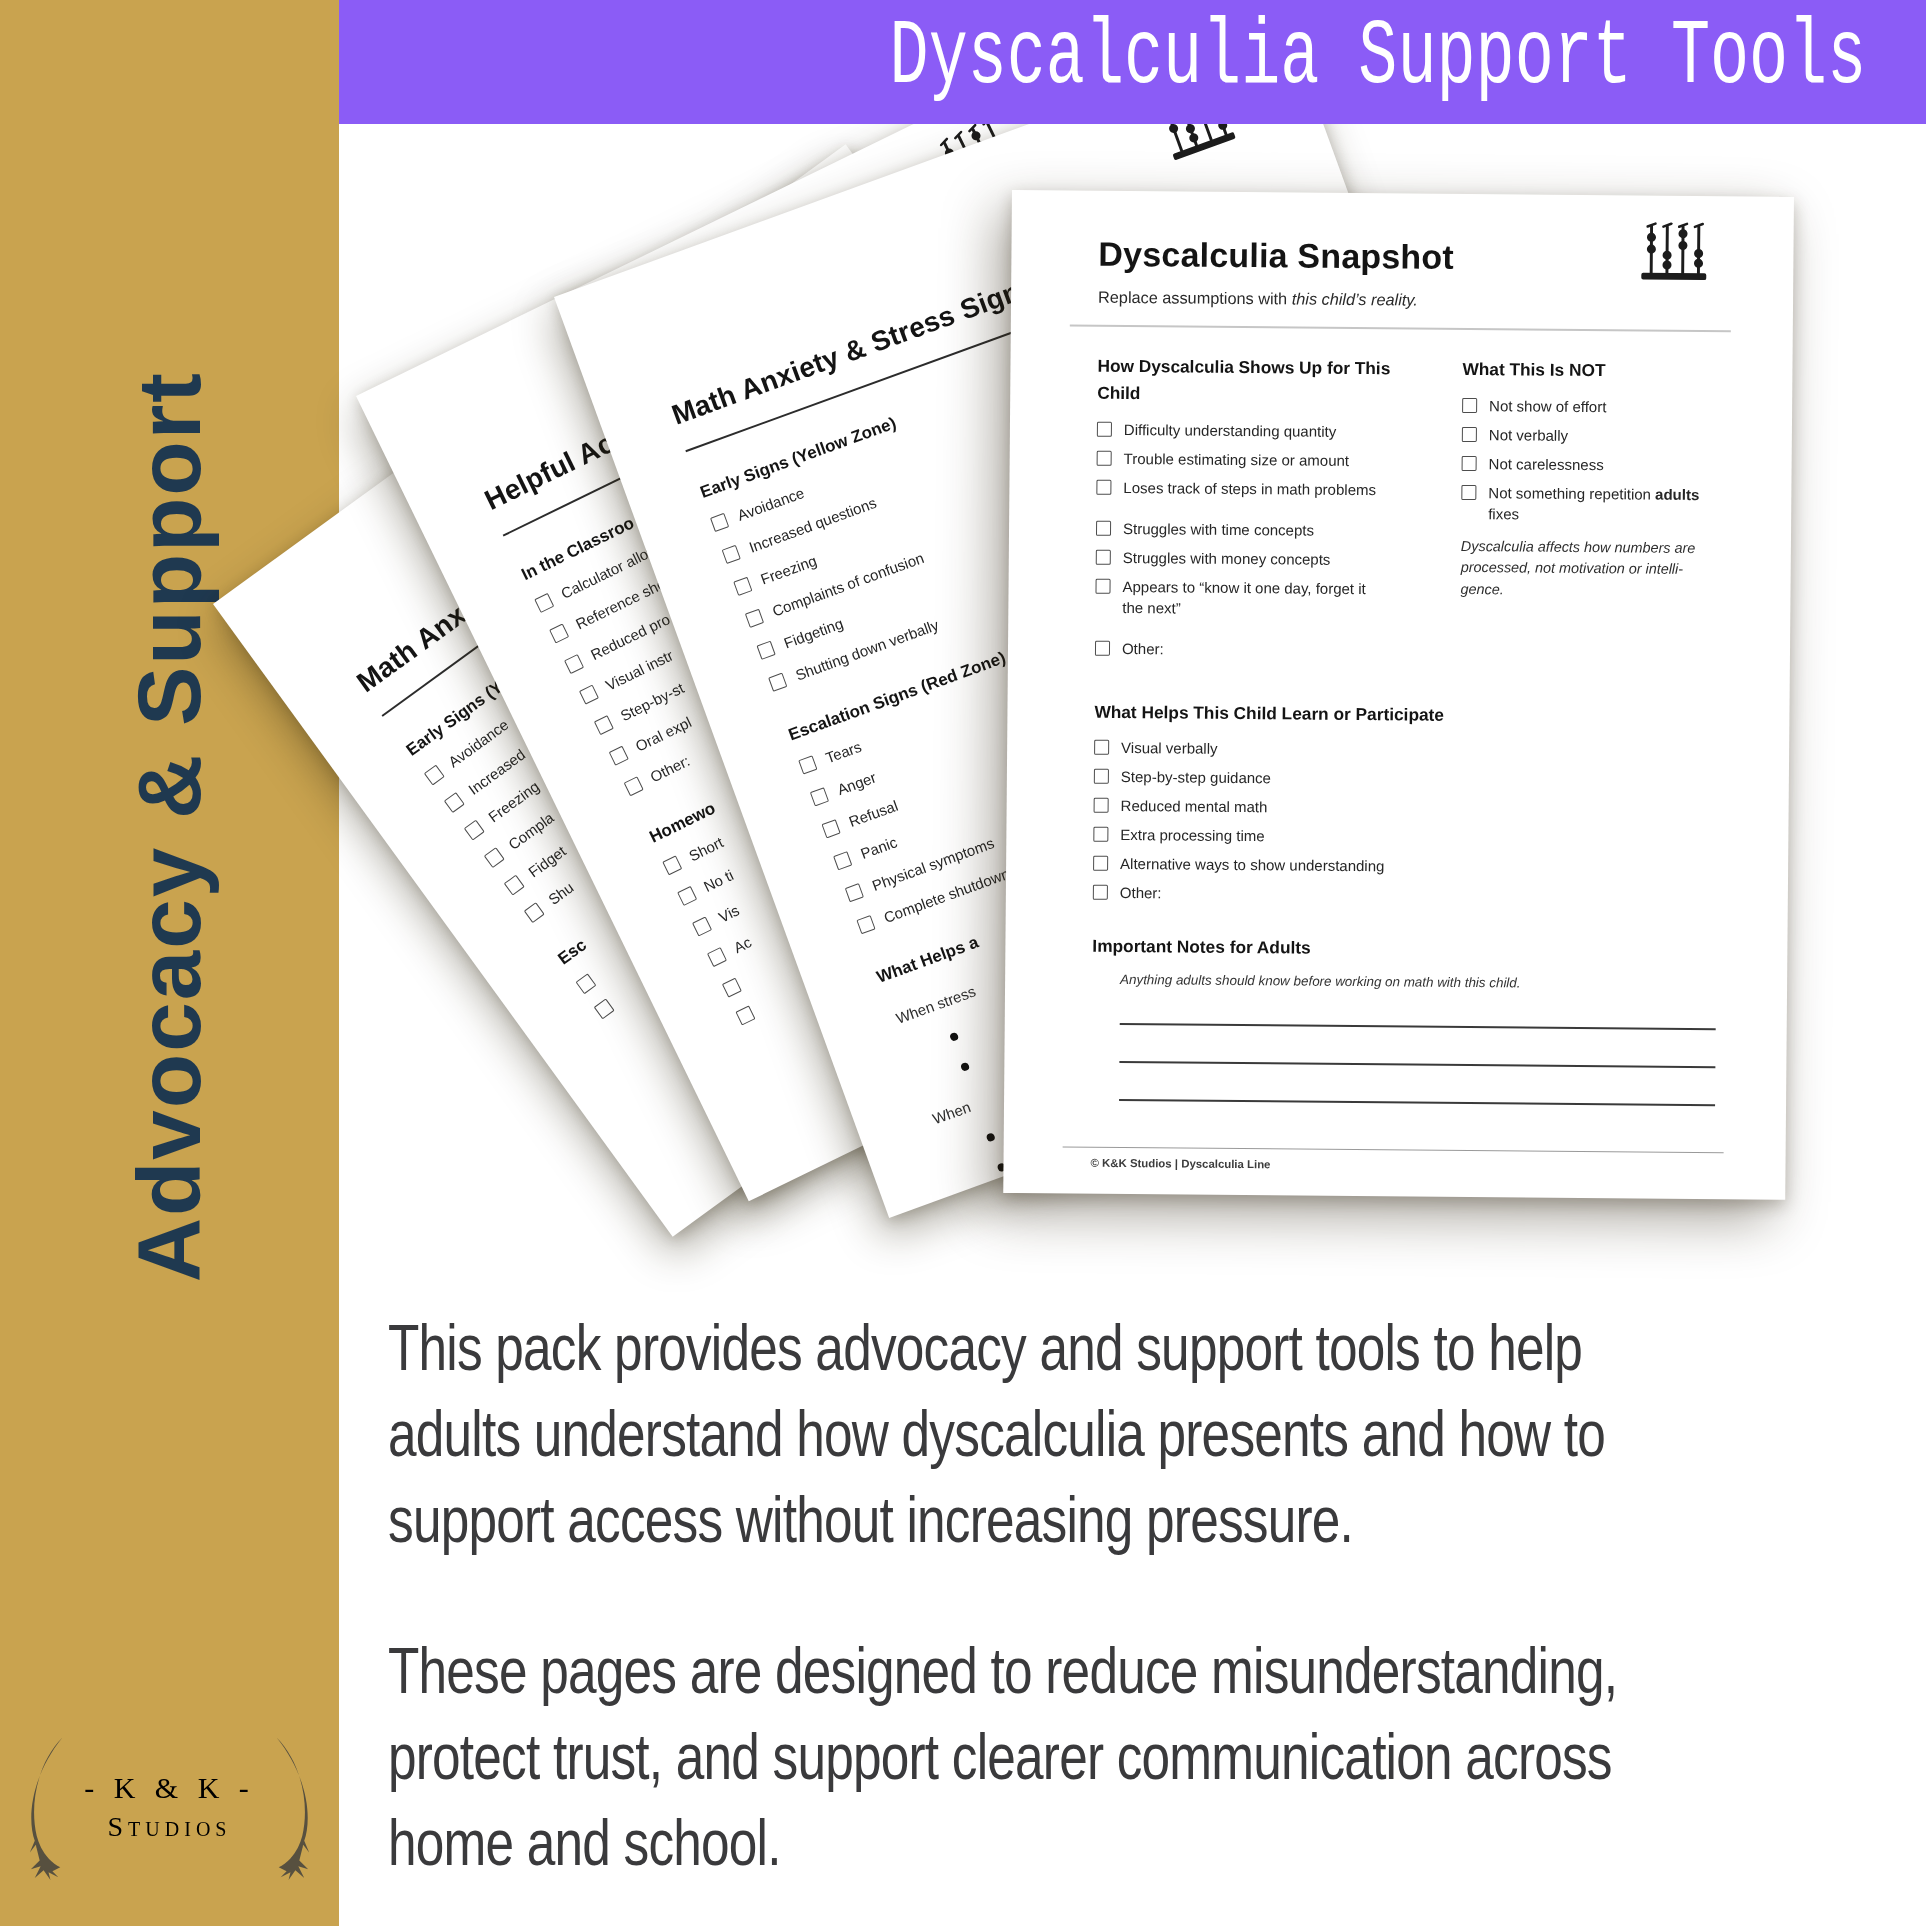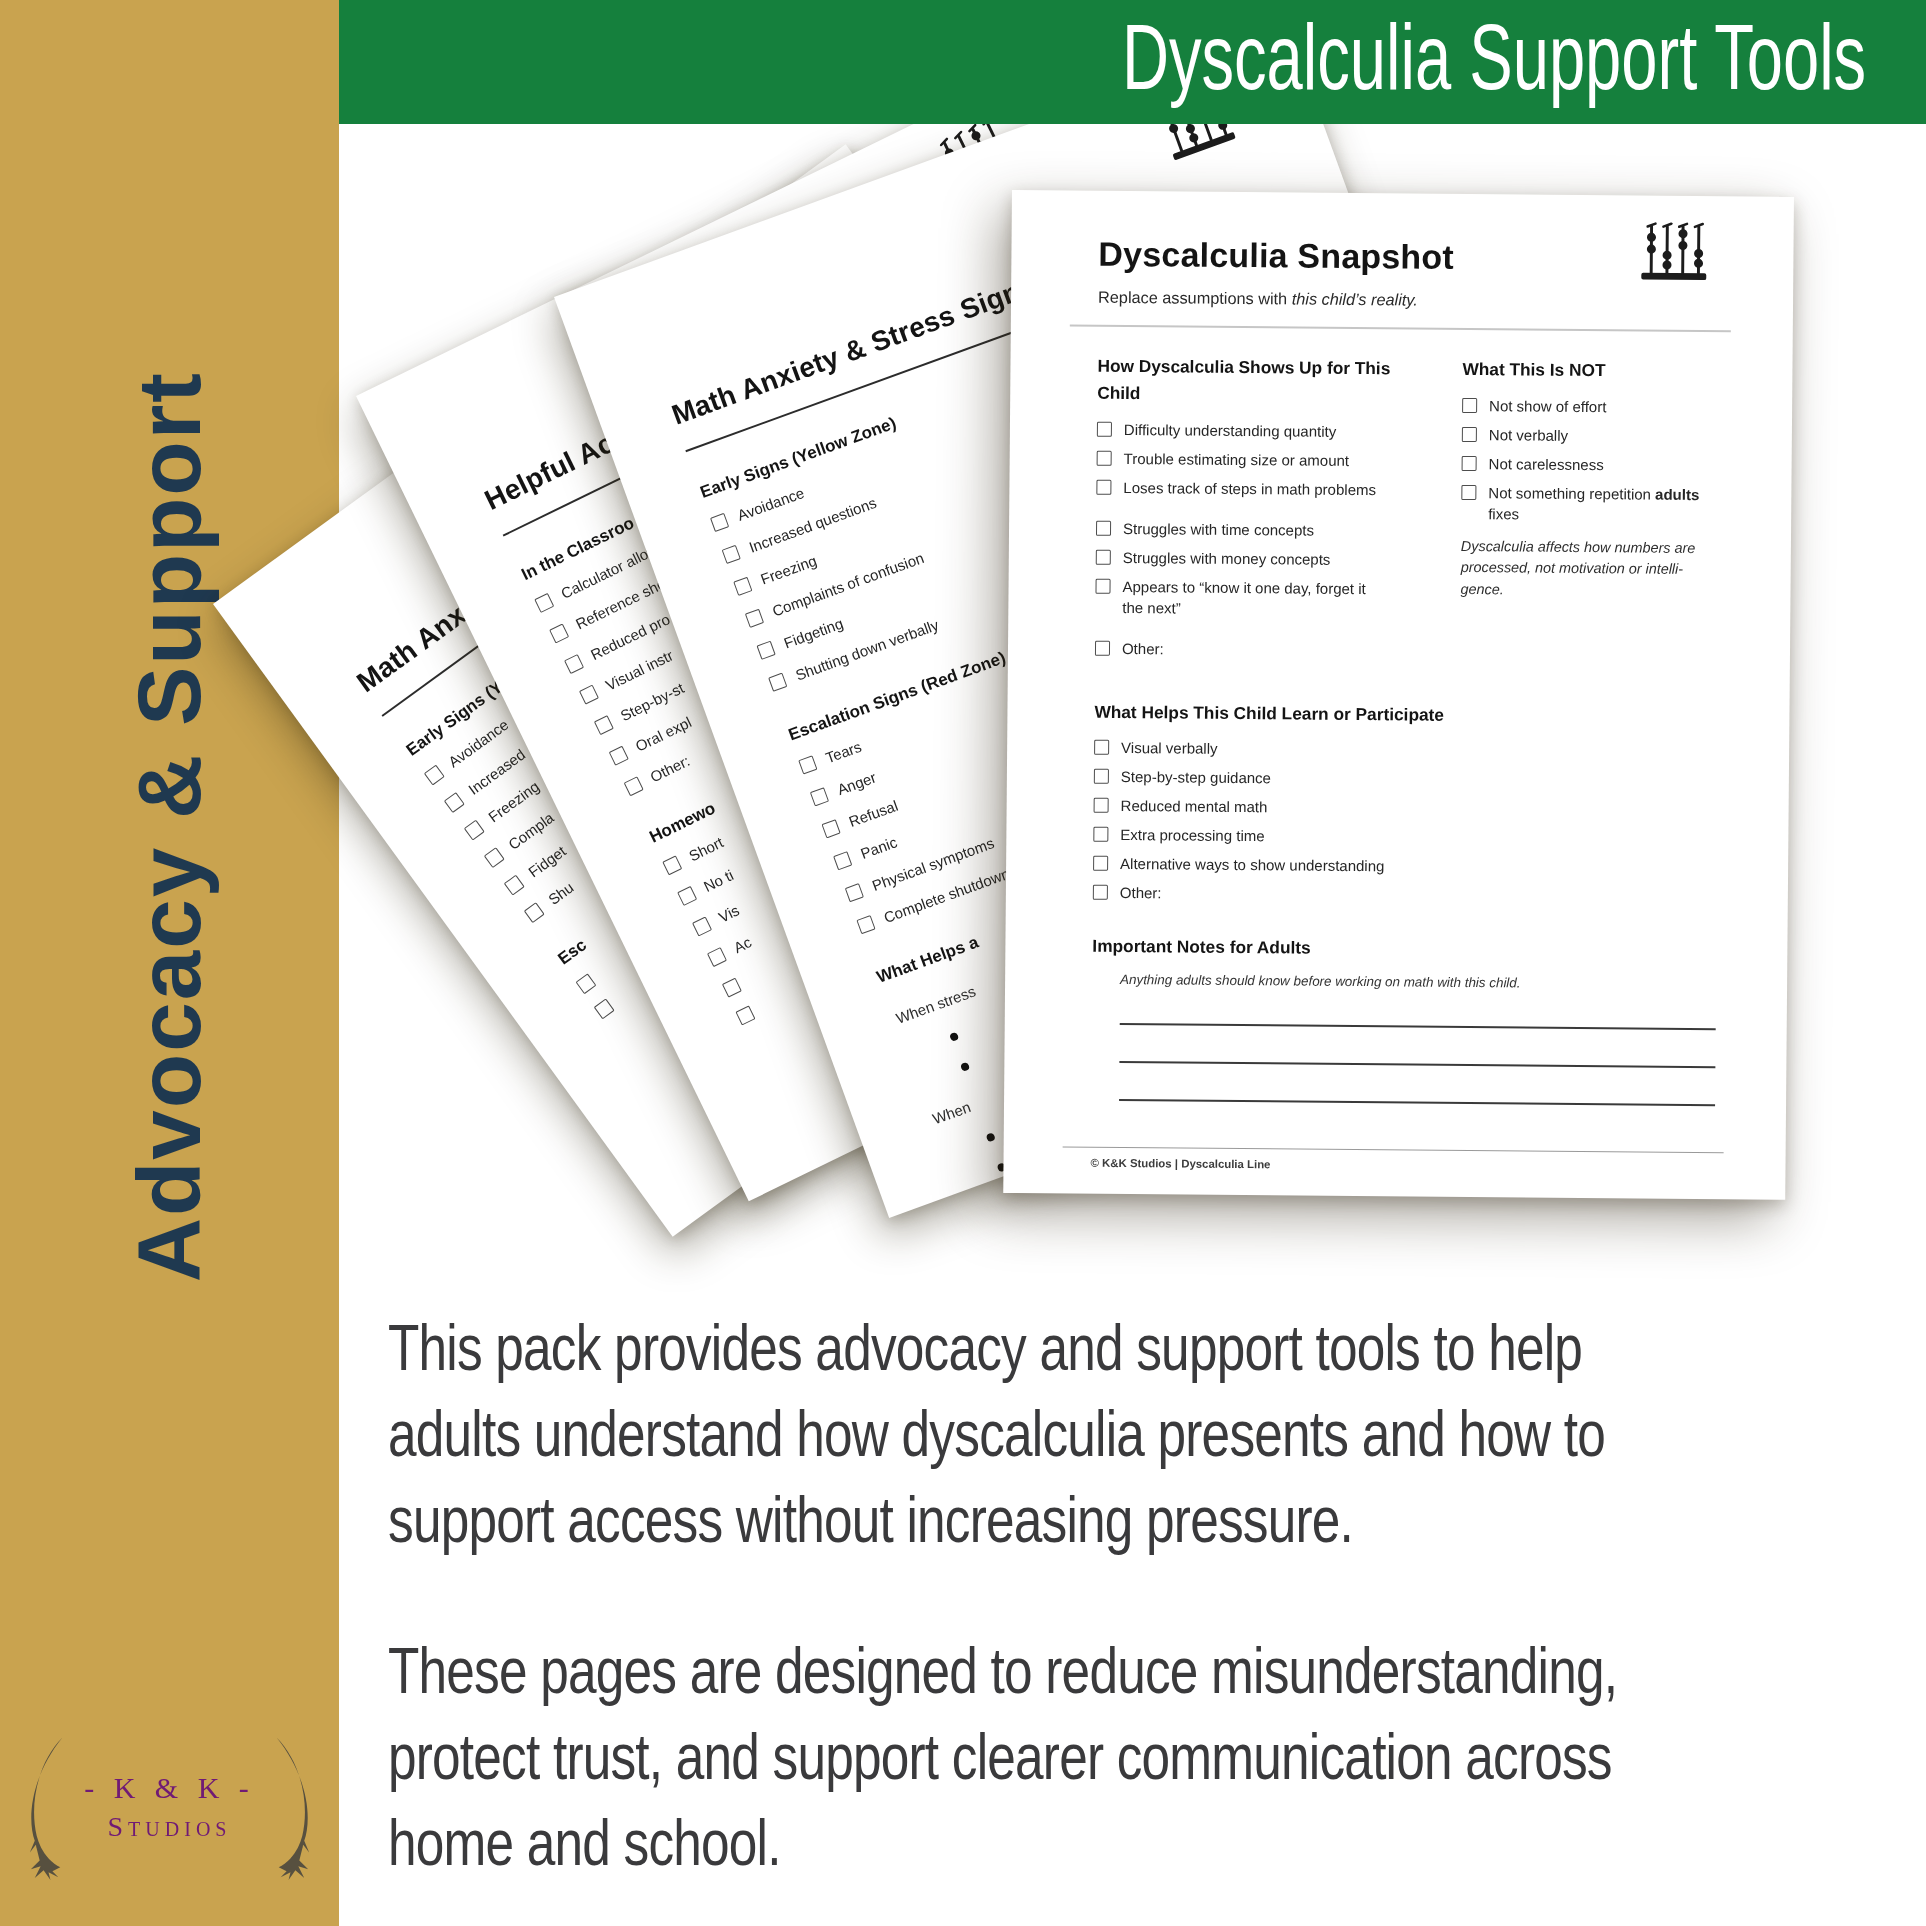"Dyscalculia Support Tools" header.banner { background: #15803d -> #8b5cf6; font-family: none -> Liberation Mono, monospace }
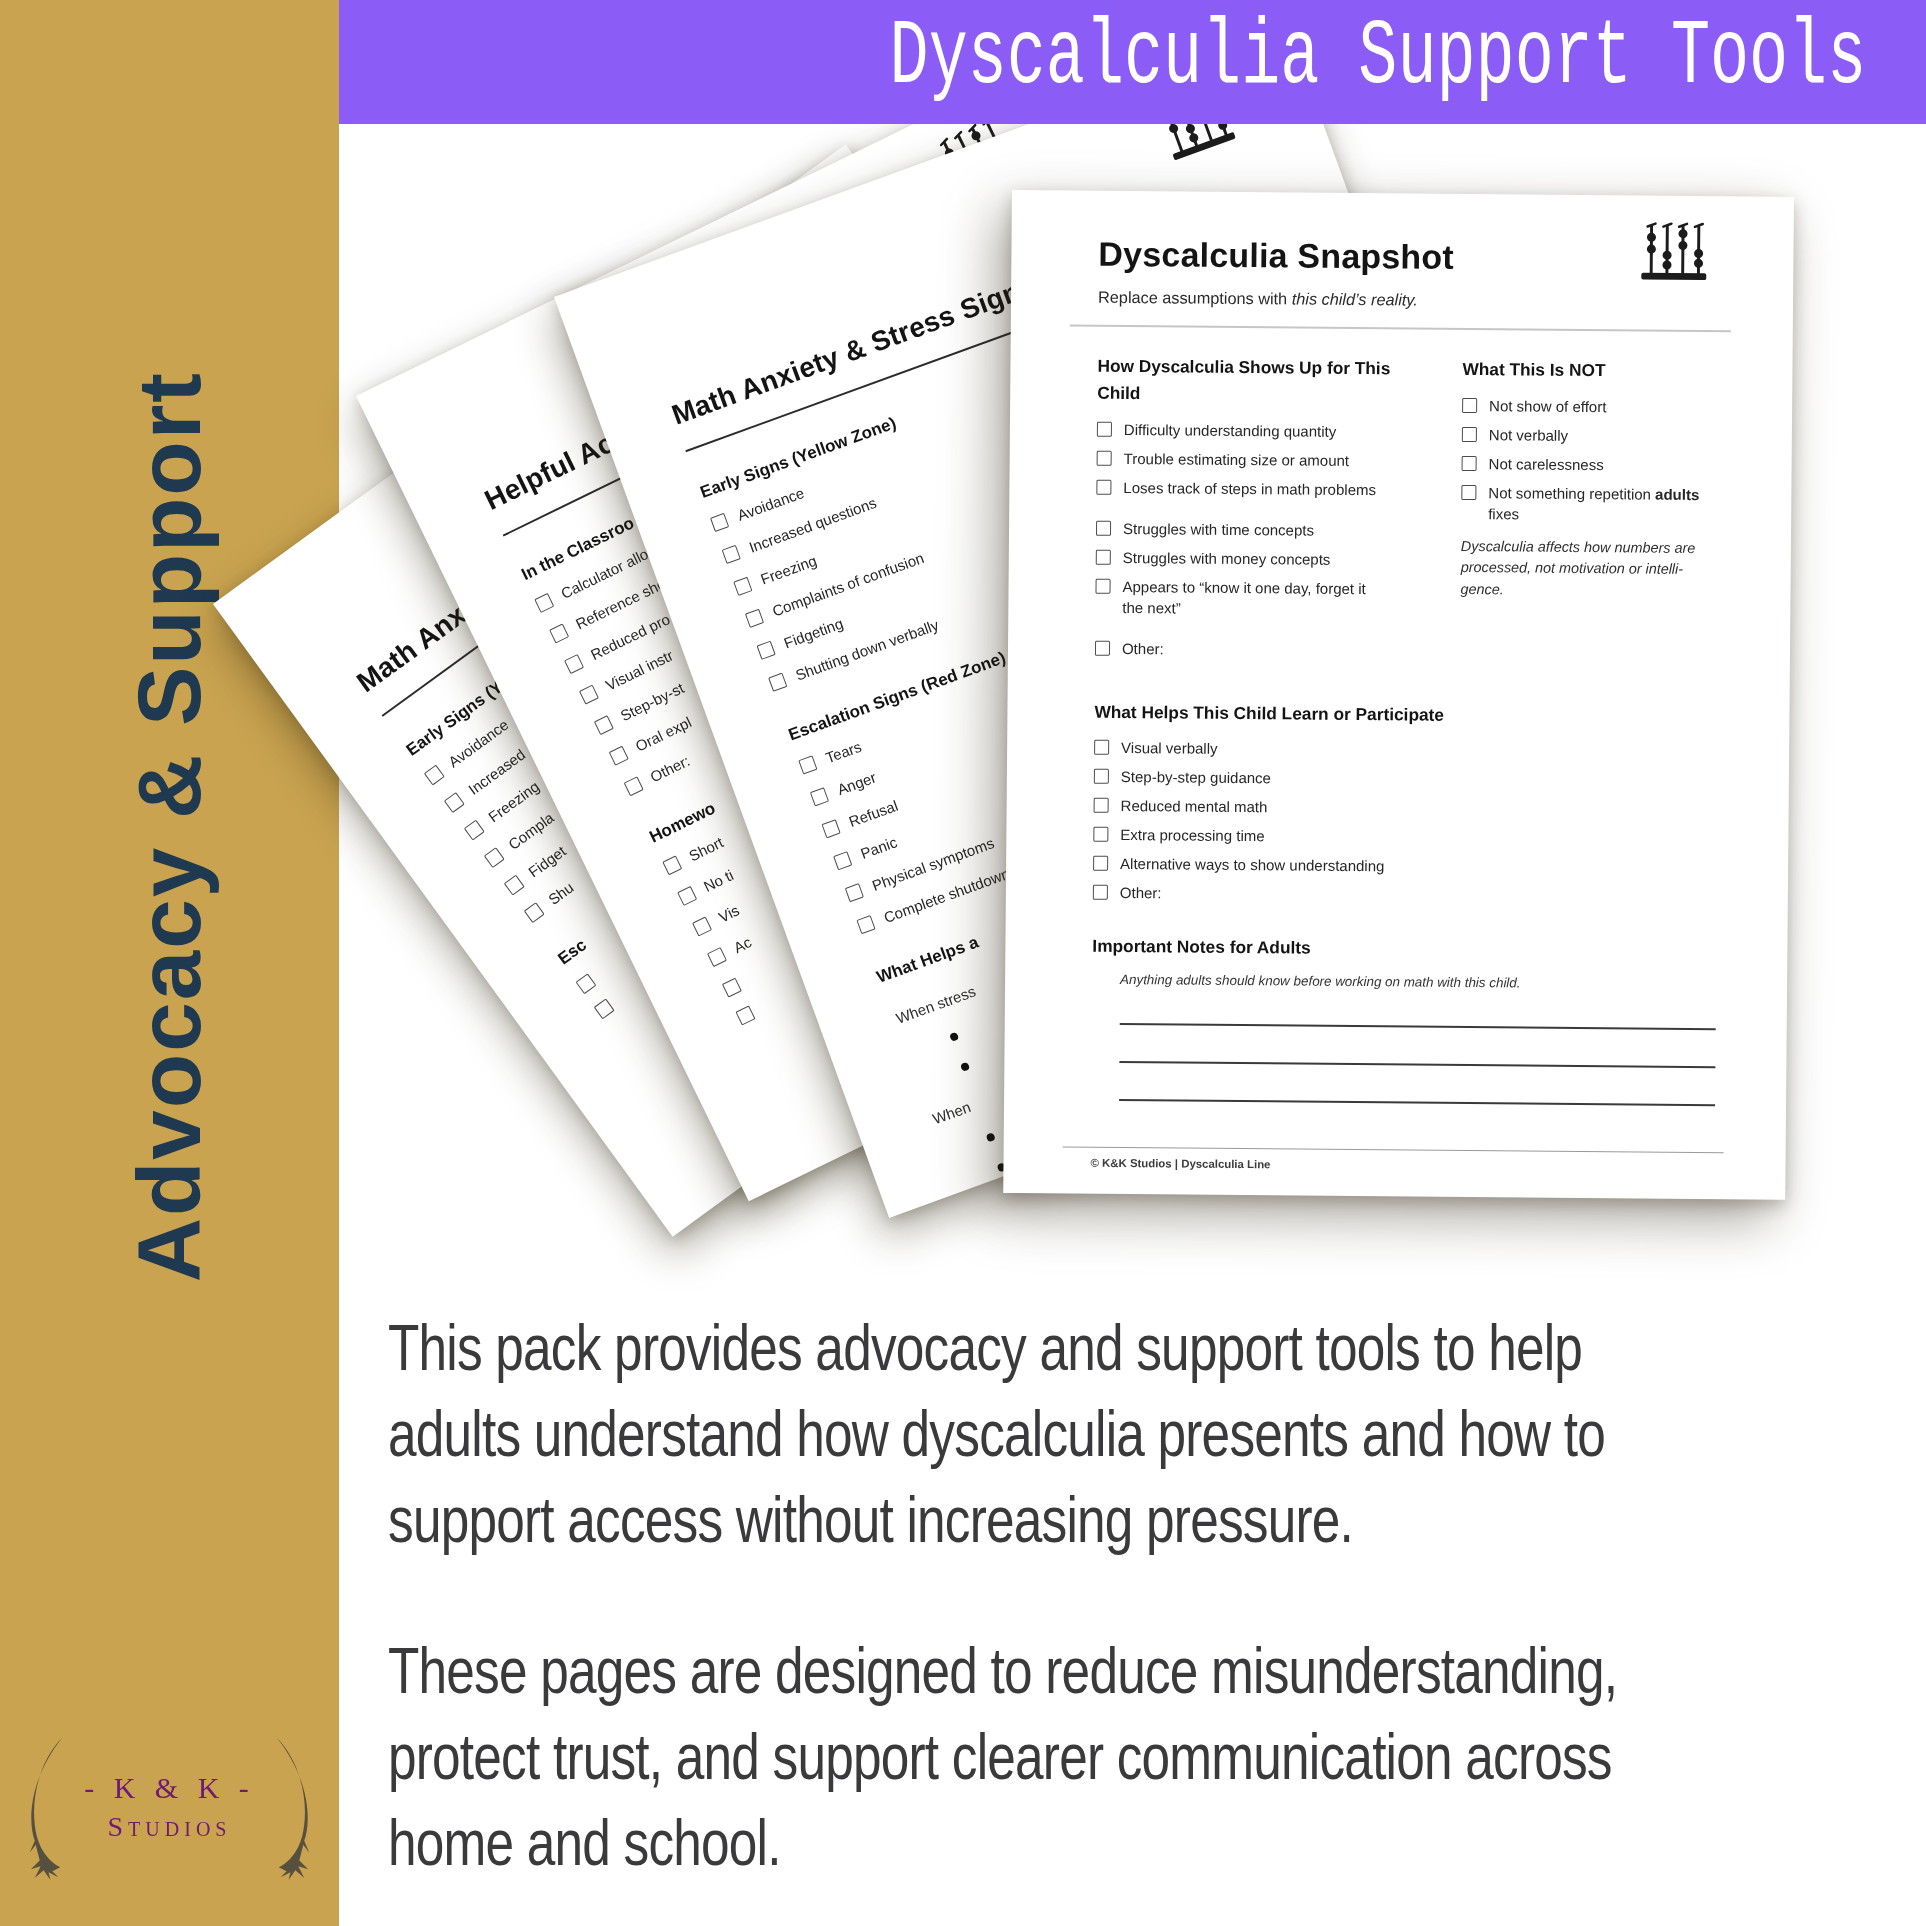"- K & K -" .logo-text { color: #701a75 -> #000000 }
